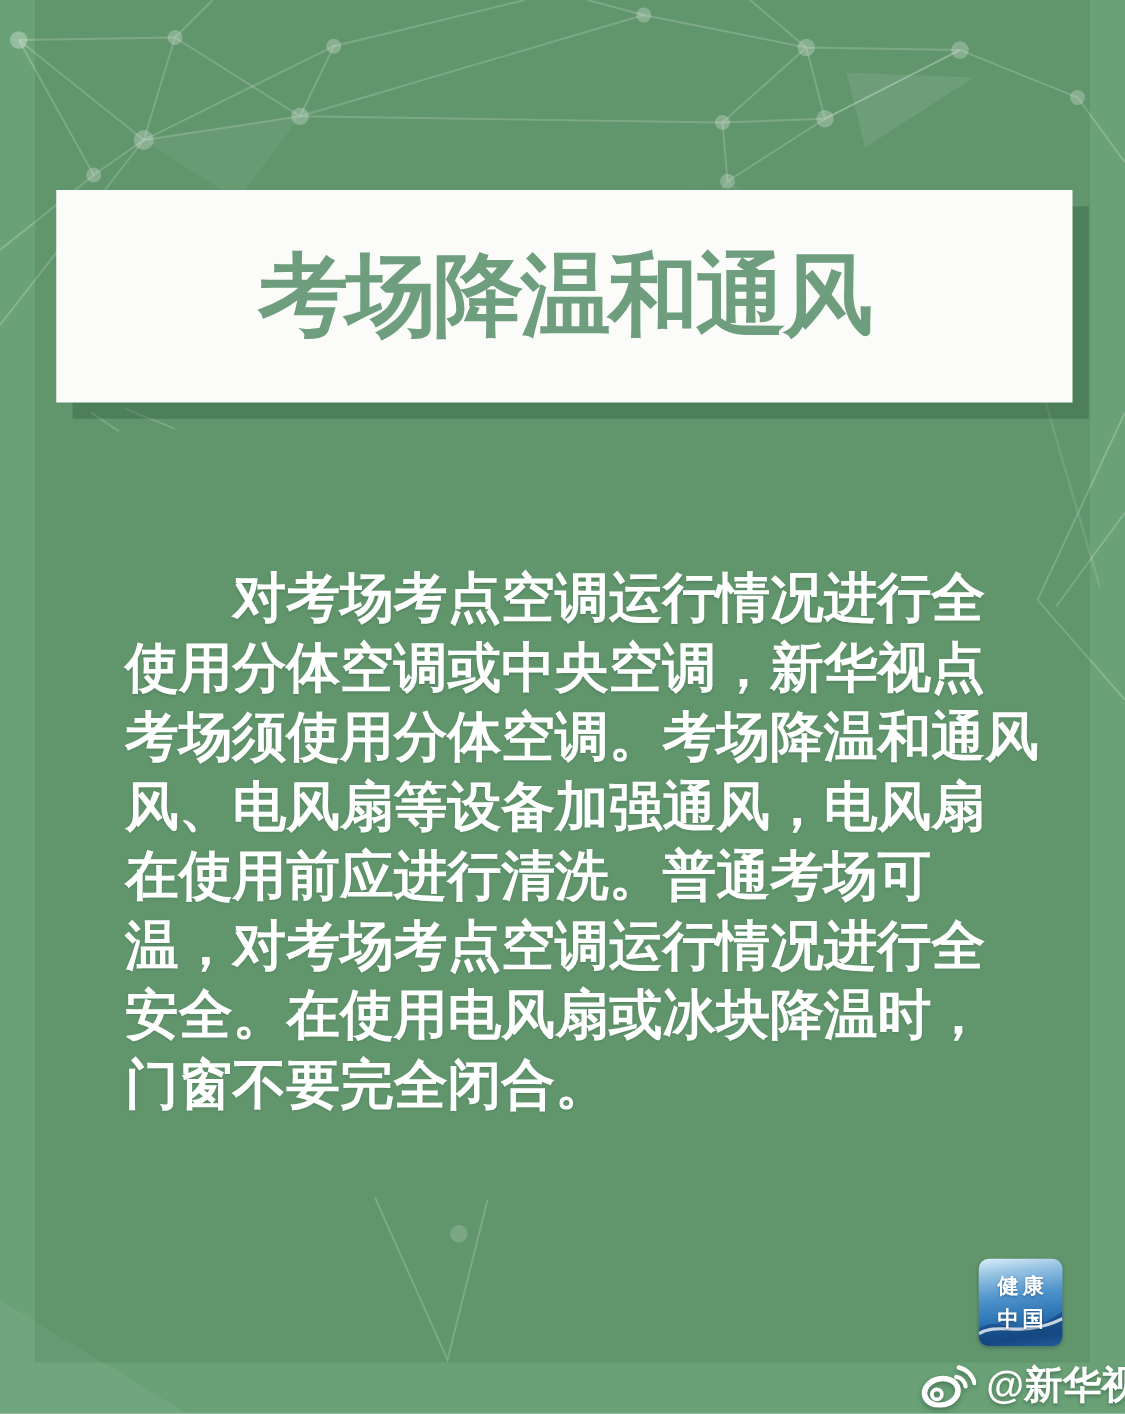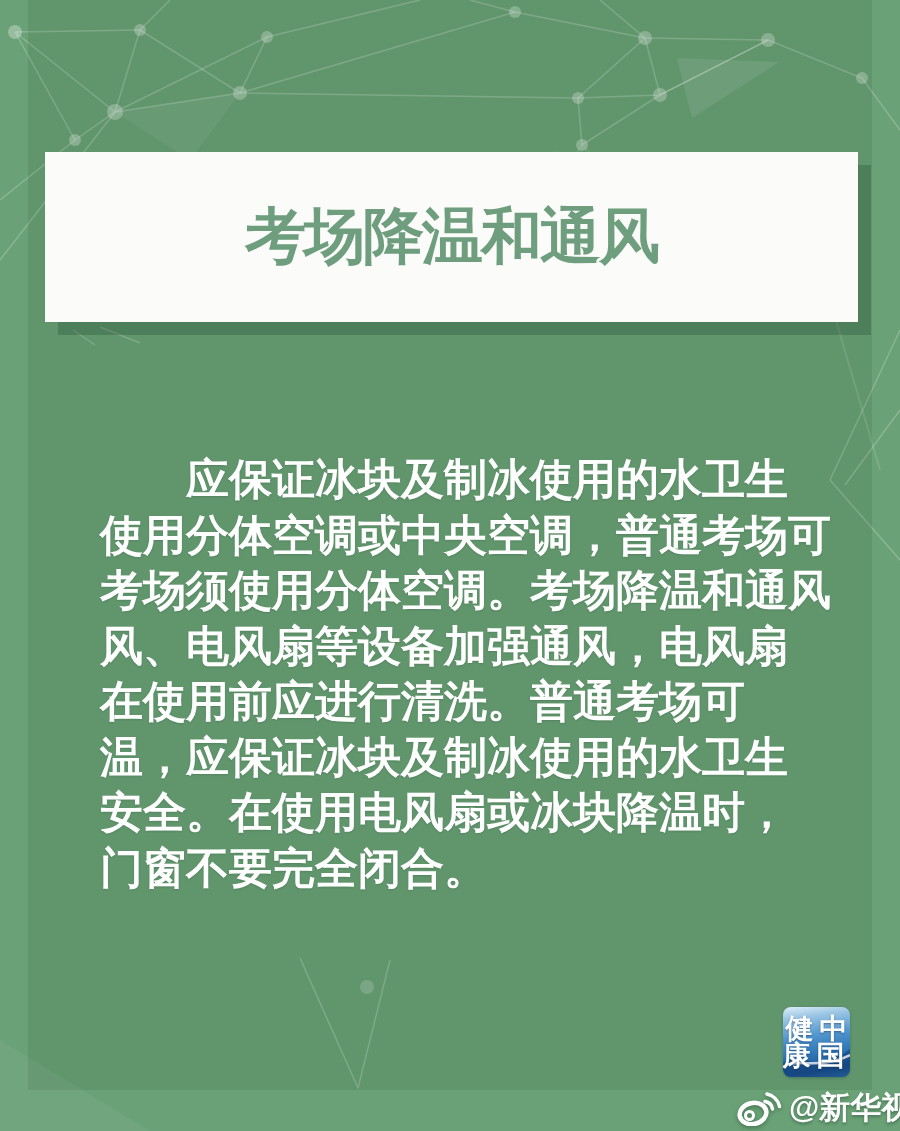"考场降温和通风" .title { font-size: 61px -> 72px }
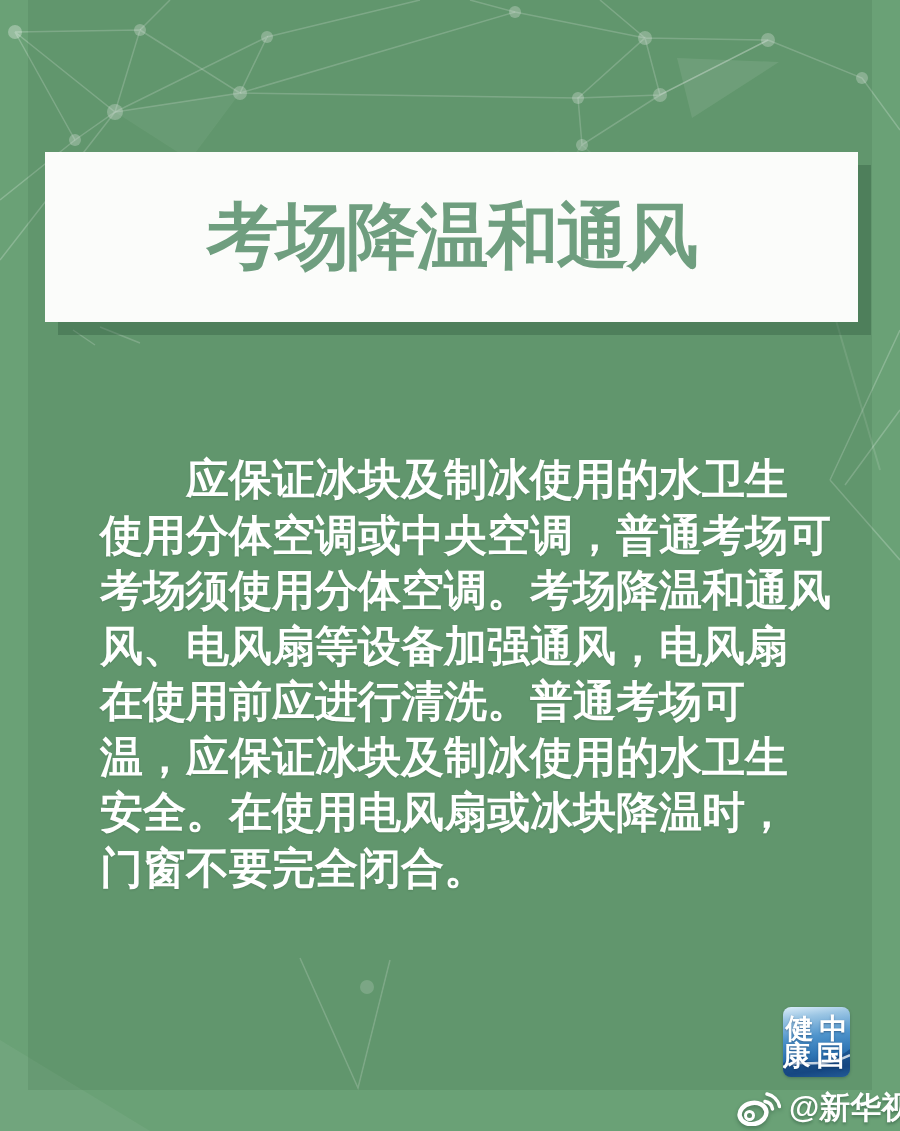"应保证冰块及制冰使用的水卫生" div.body-line { text: 应保证冰块及制冰使用的水卫生 -> 对考场考点空调运行情况进行全 }
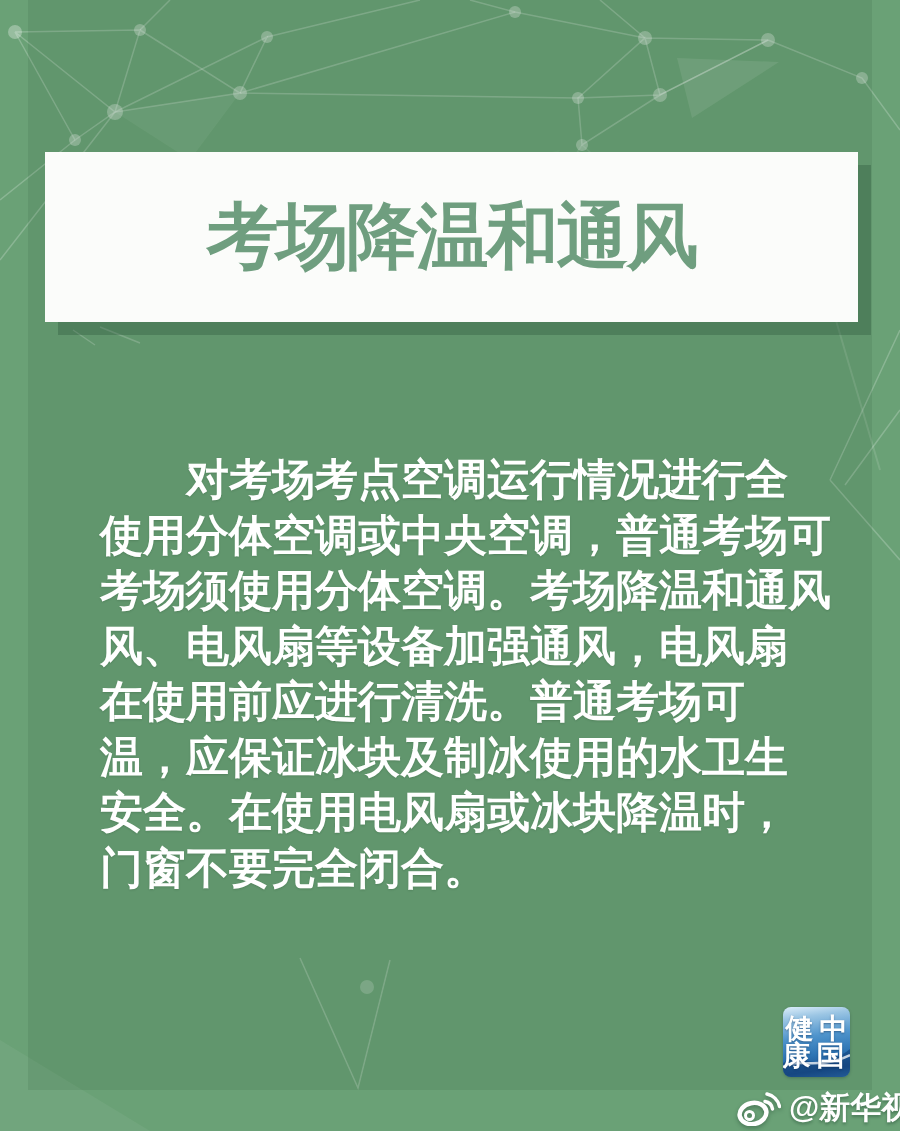"使用分体空调或中央空调，普通考场可" div.body-line { text: 普通考场可 -> 新华视点 }
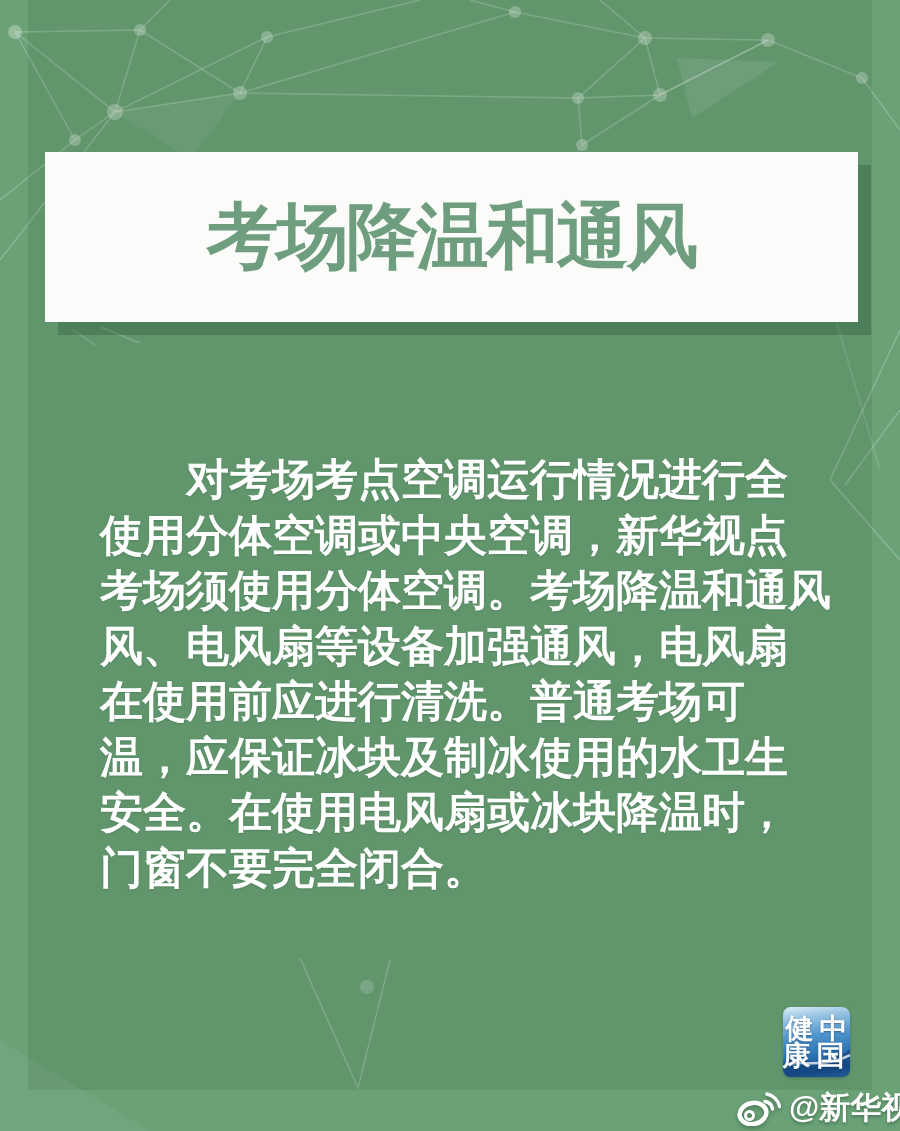"温，应保证冰块及制冰使用的水卫生" div.body-line { text: 应保证冰块及制冰使用的水卫生 -> 对考场考点空调运行情况进行全 }
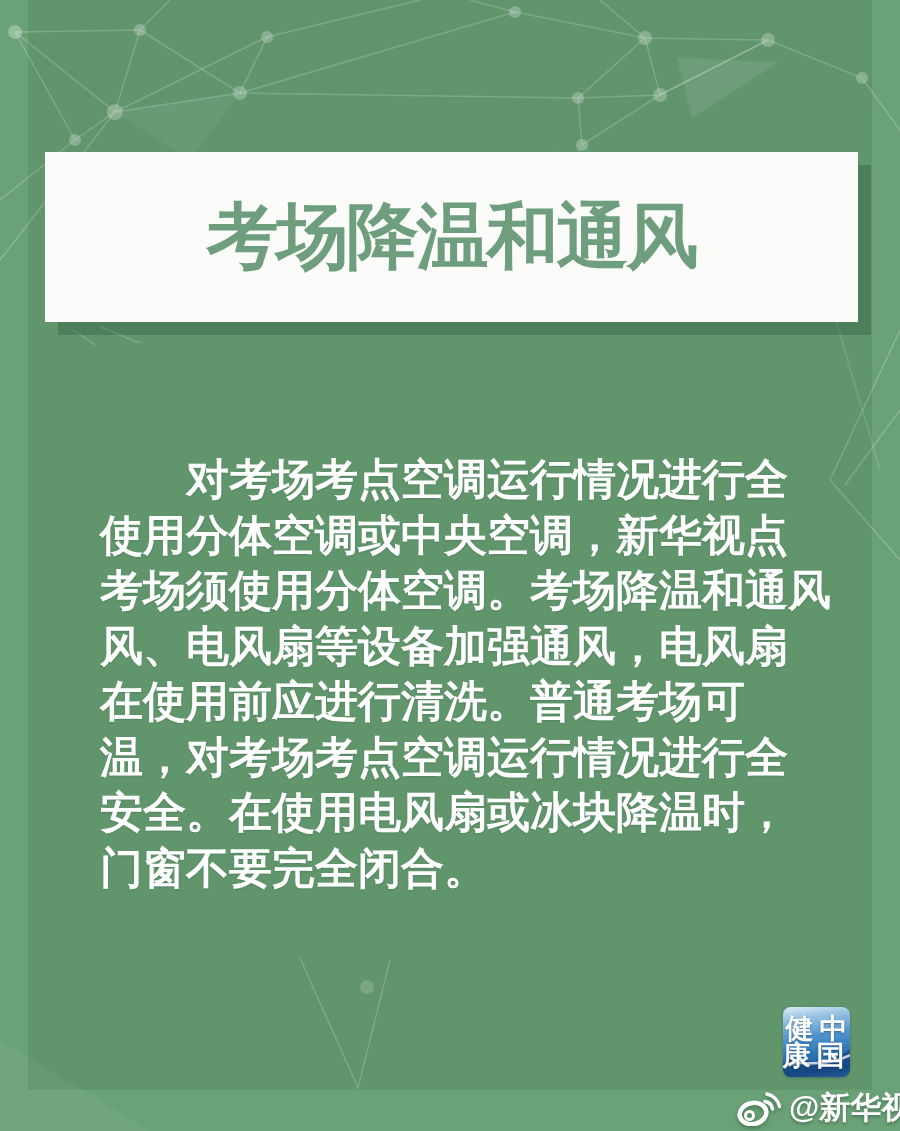"健康" .badge-text { flex-direction: row -> column; font-size: 28px -> 17px }
